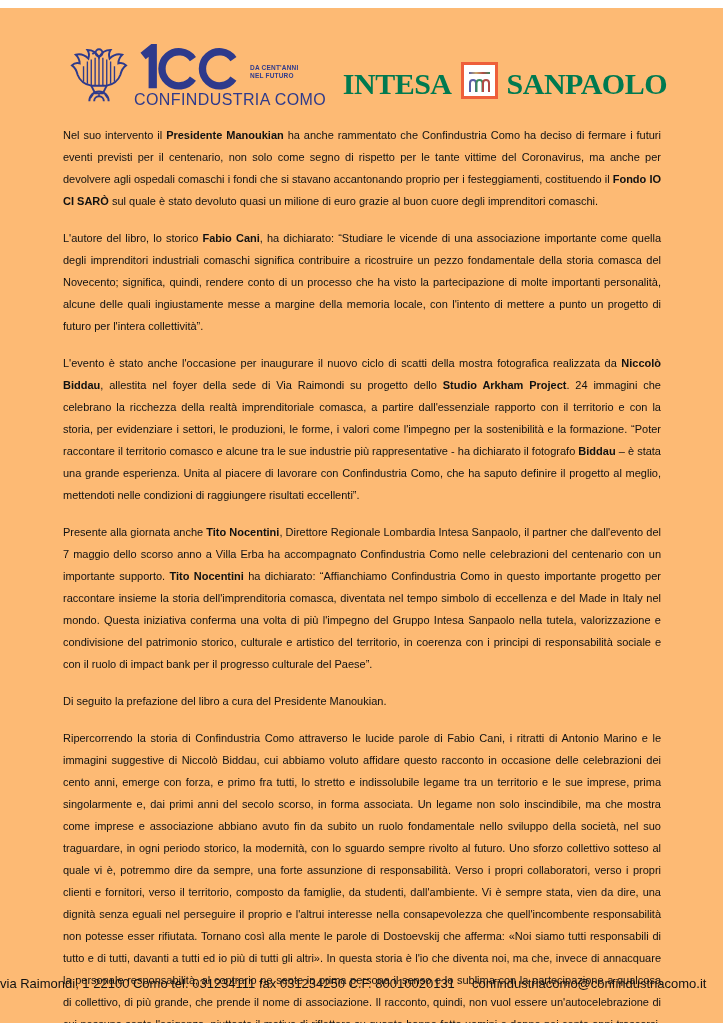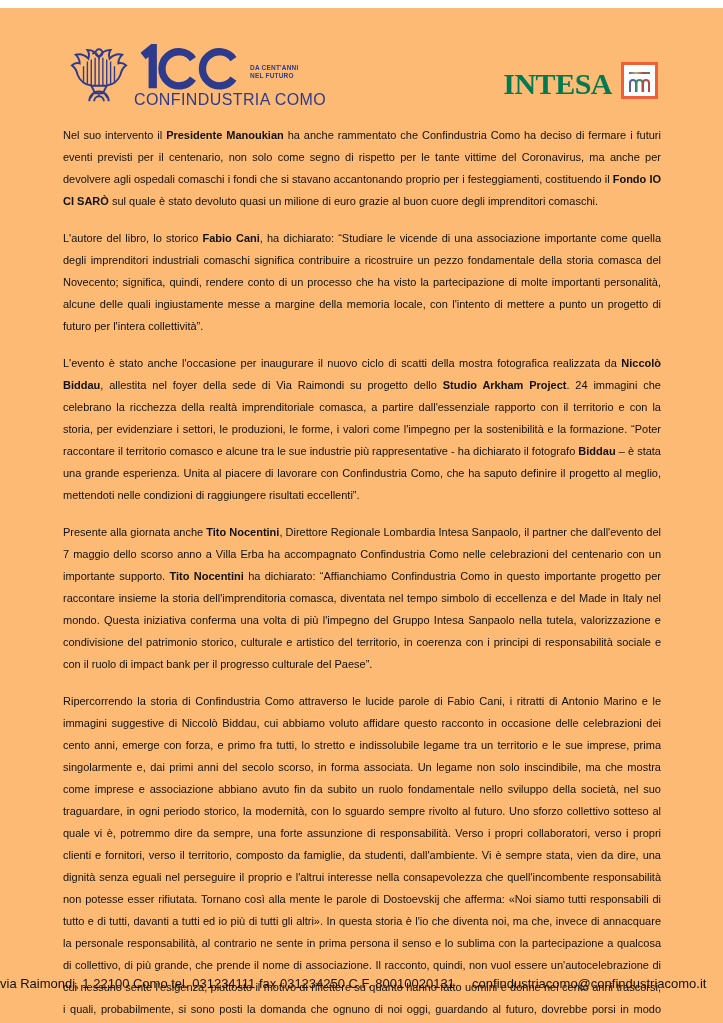"SANPAOLO" span.sanpaolo-word { html: none -> <span>SANPAOLO</span> }
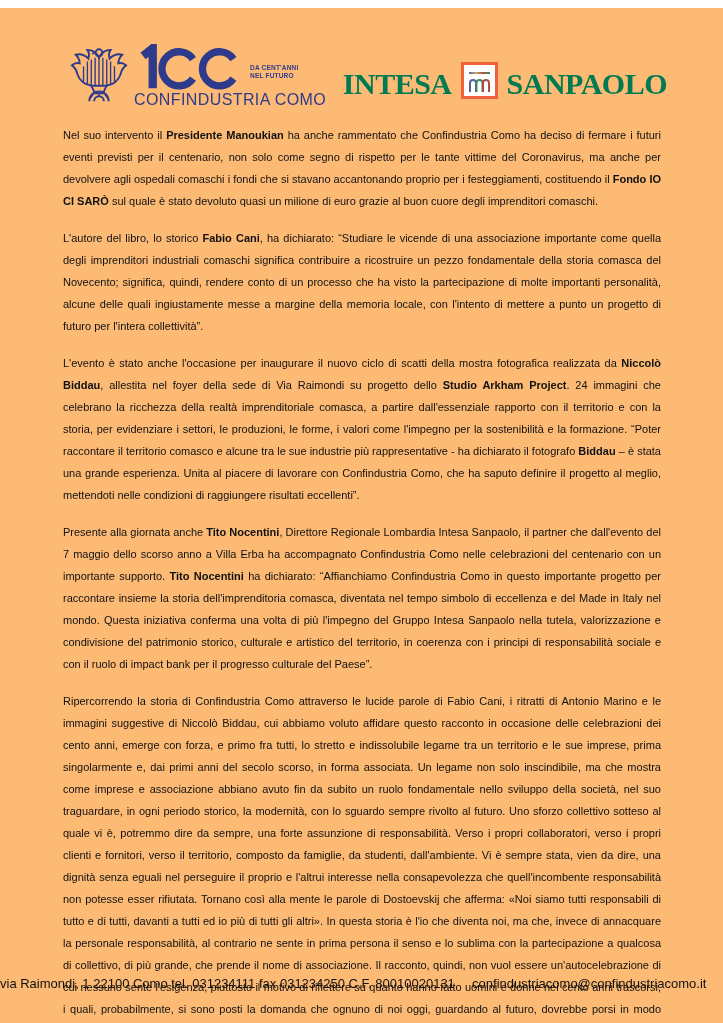"Di seguito la prefazione del" p.para { html: none -> <p><span>Di seguito la prefazione del libro a cura del Presidente Manoukian.</span></p> }
